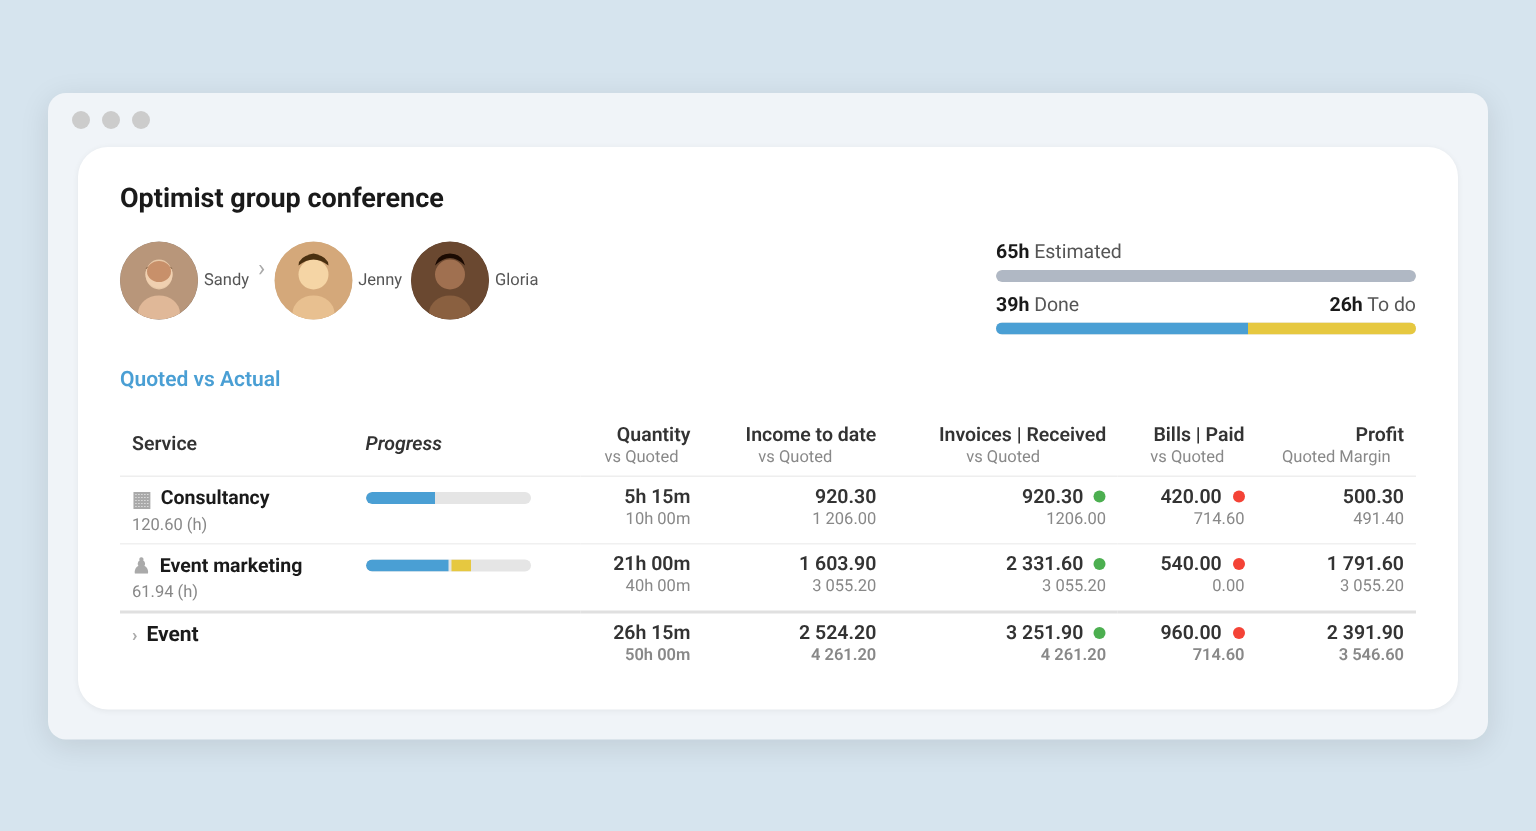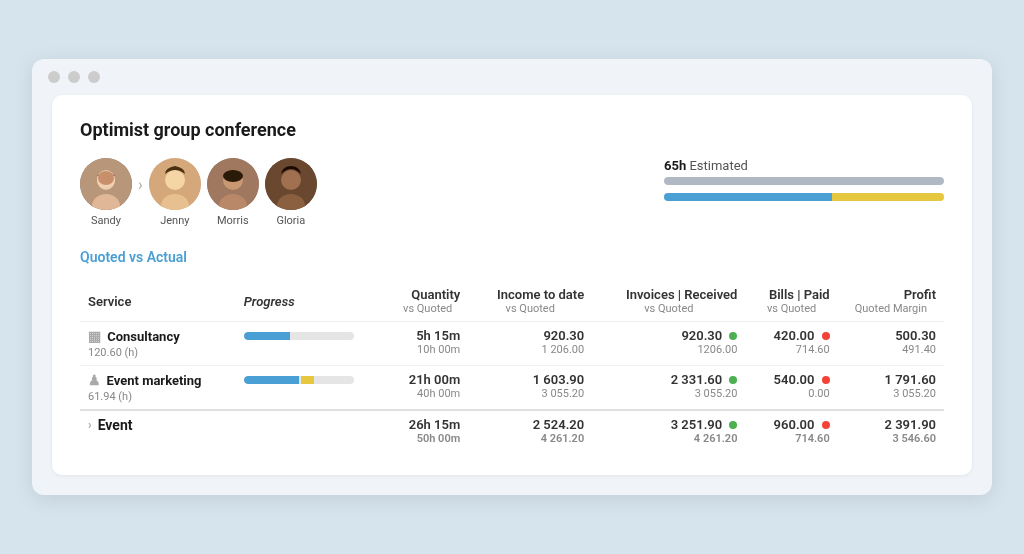"Optimist group conference" .card { border-radius: 10px -> 20px }
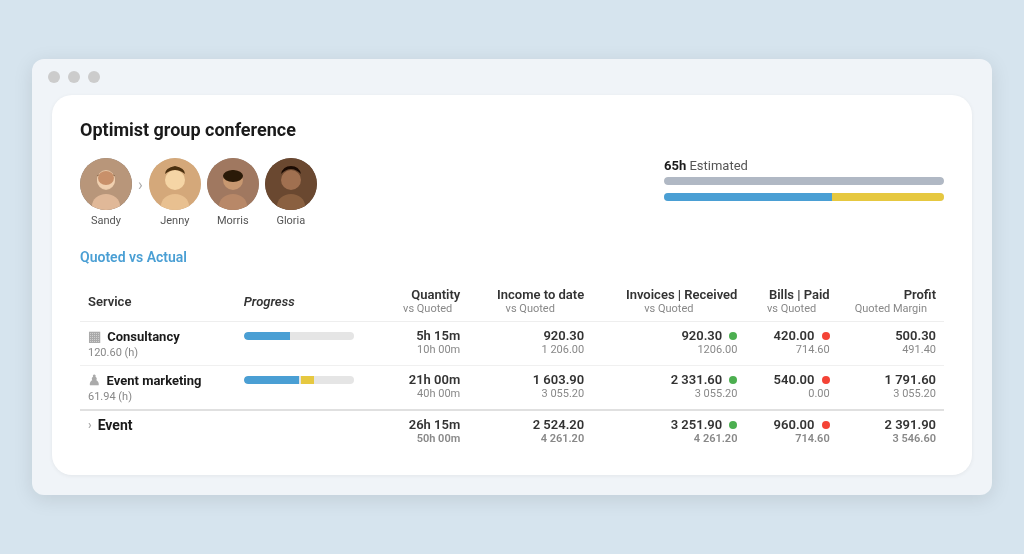"Sandy" .avatar-item { flex-direction: column -> row }
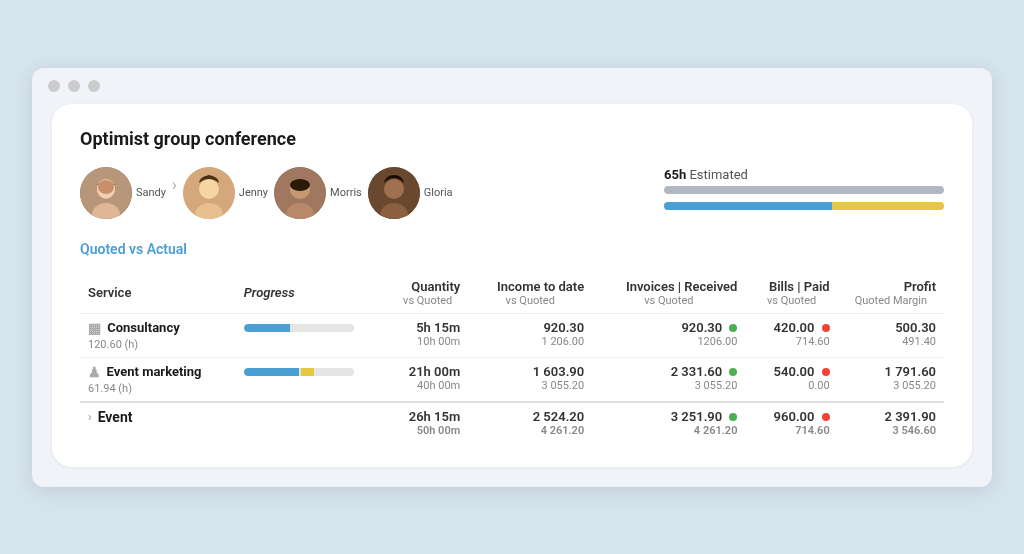"Morris" div.avatar-item { html: <div> <div> <svg> <circle></circle> <circle></circle> <ellipse></ellipse> <path></path> <ellipse></ellipse> </svg> </div> <span>Morris</span> </div> -> none }
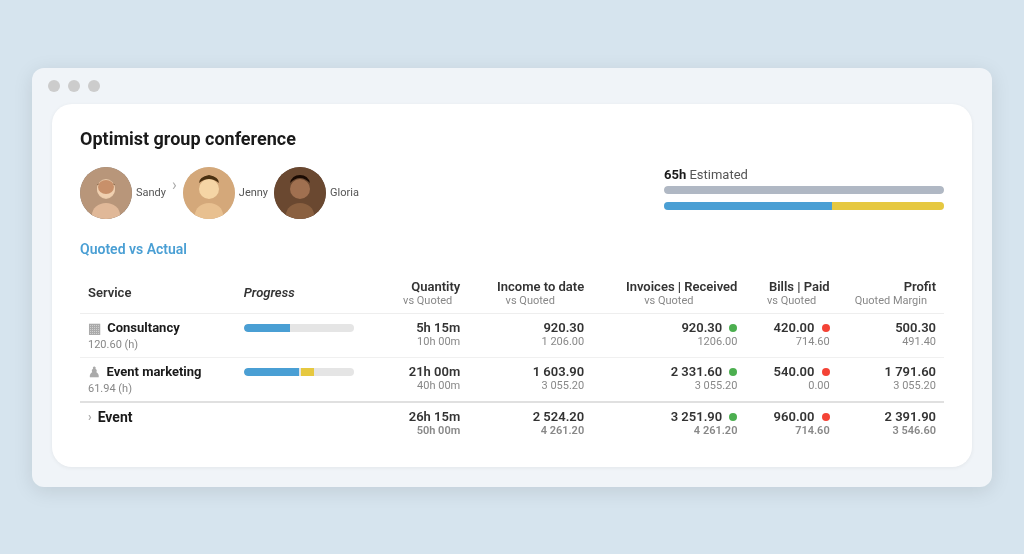"39h Done" div.progress-done-row { html: none -> <div> <div> <strong>39h</strong> <span> </span><span>Done</span> </div> <div> <strong>26h</strong> <span> </span><span>To do</span> </div> </div> }
